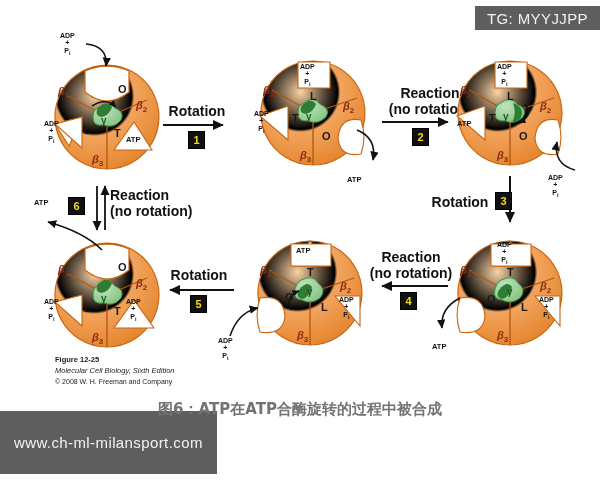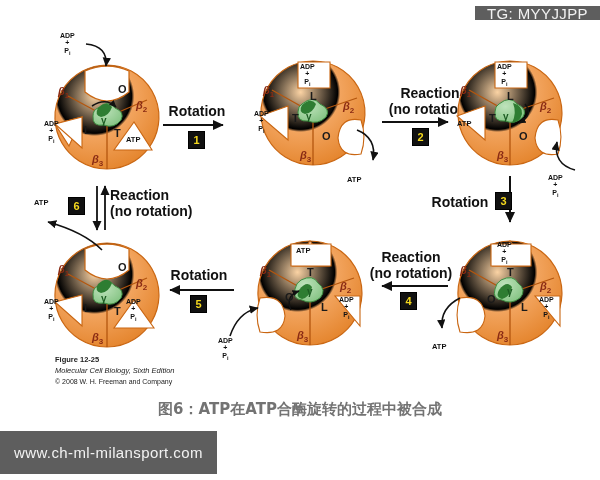"TG: MYYJJPP" #tg-badge { height: 14px -> 24px }
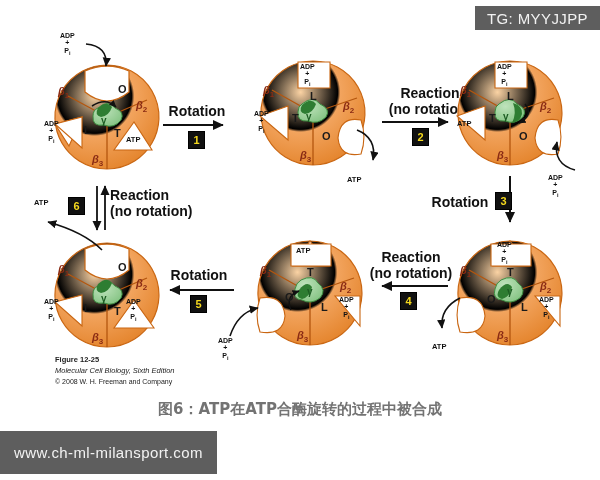"www.ch-ml-milansport.com" #url-badge { padding: 6px 14px -> 16px 14px }
